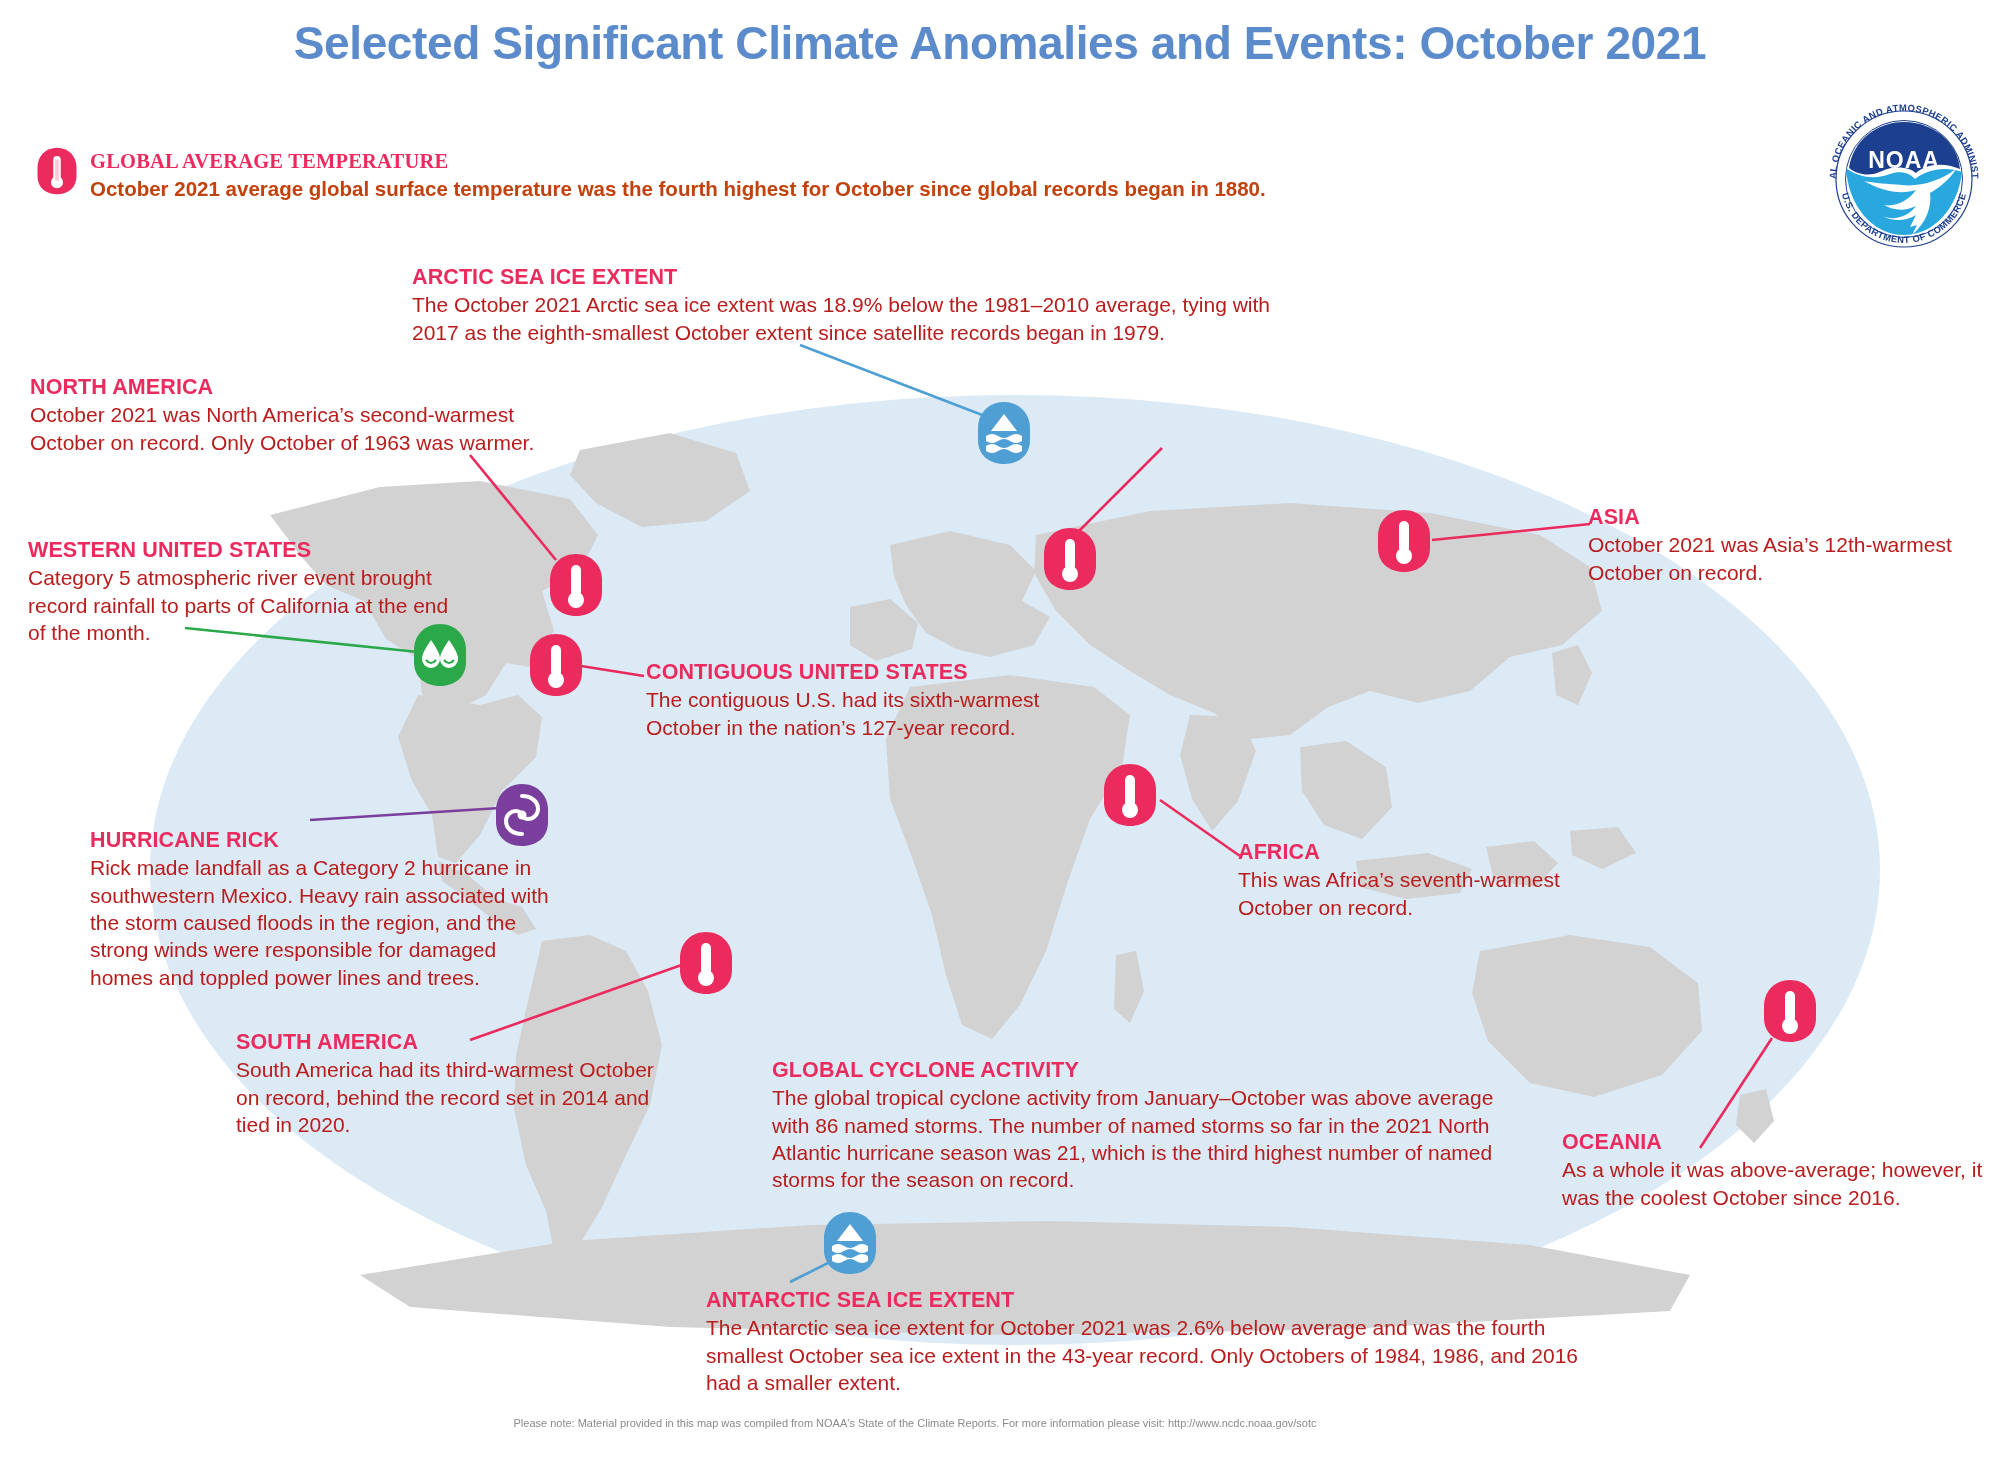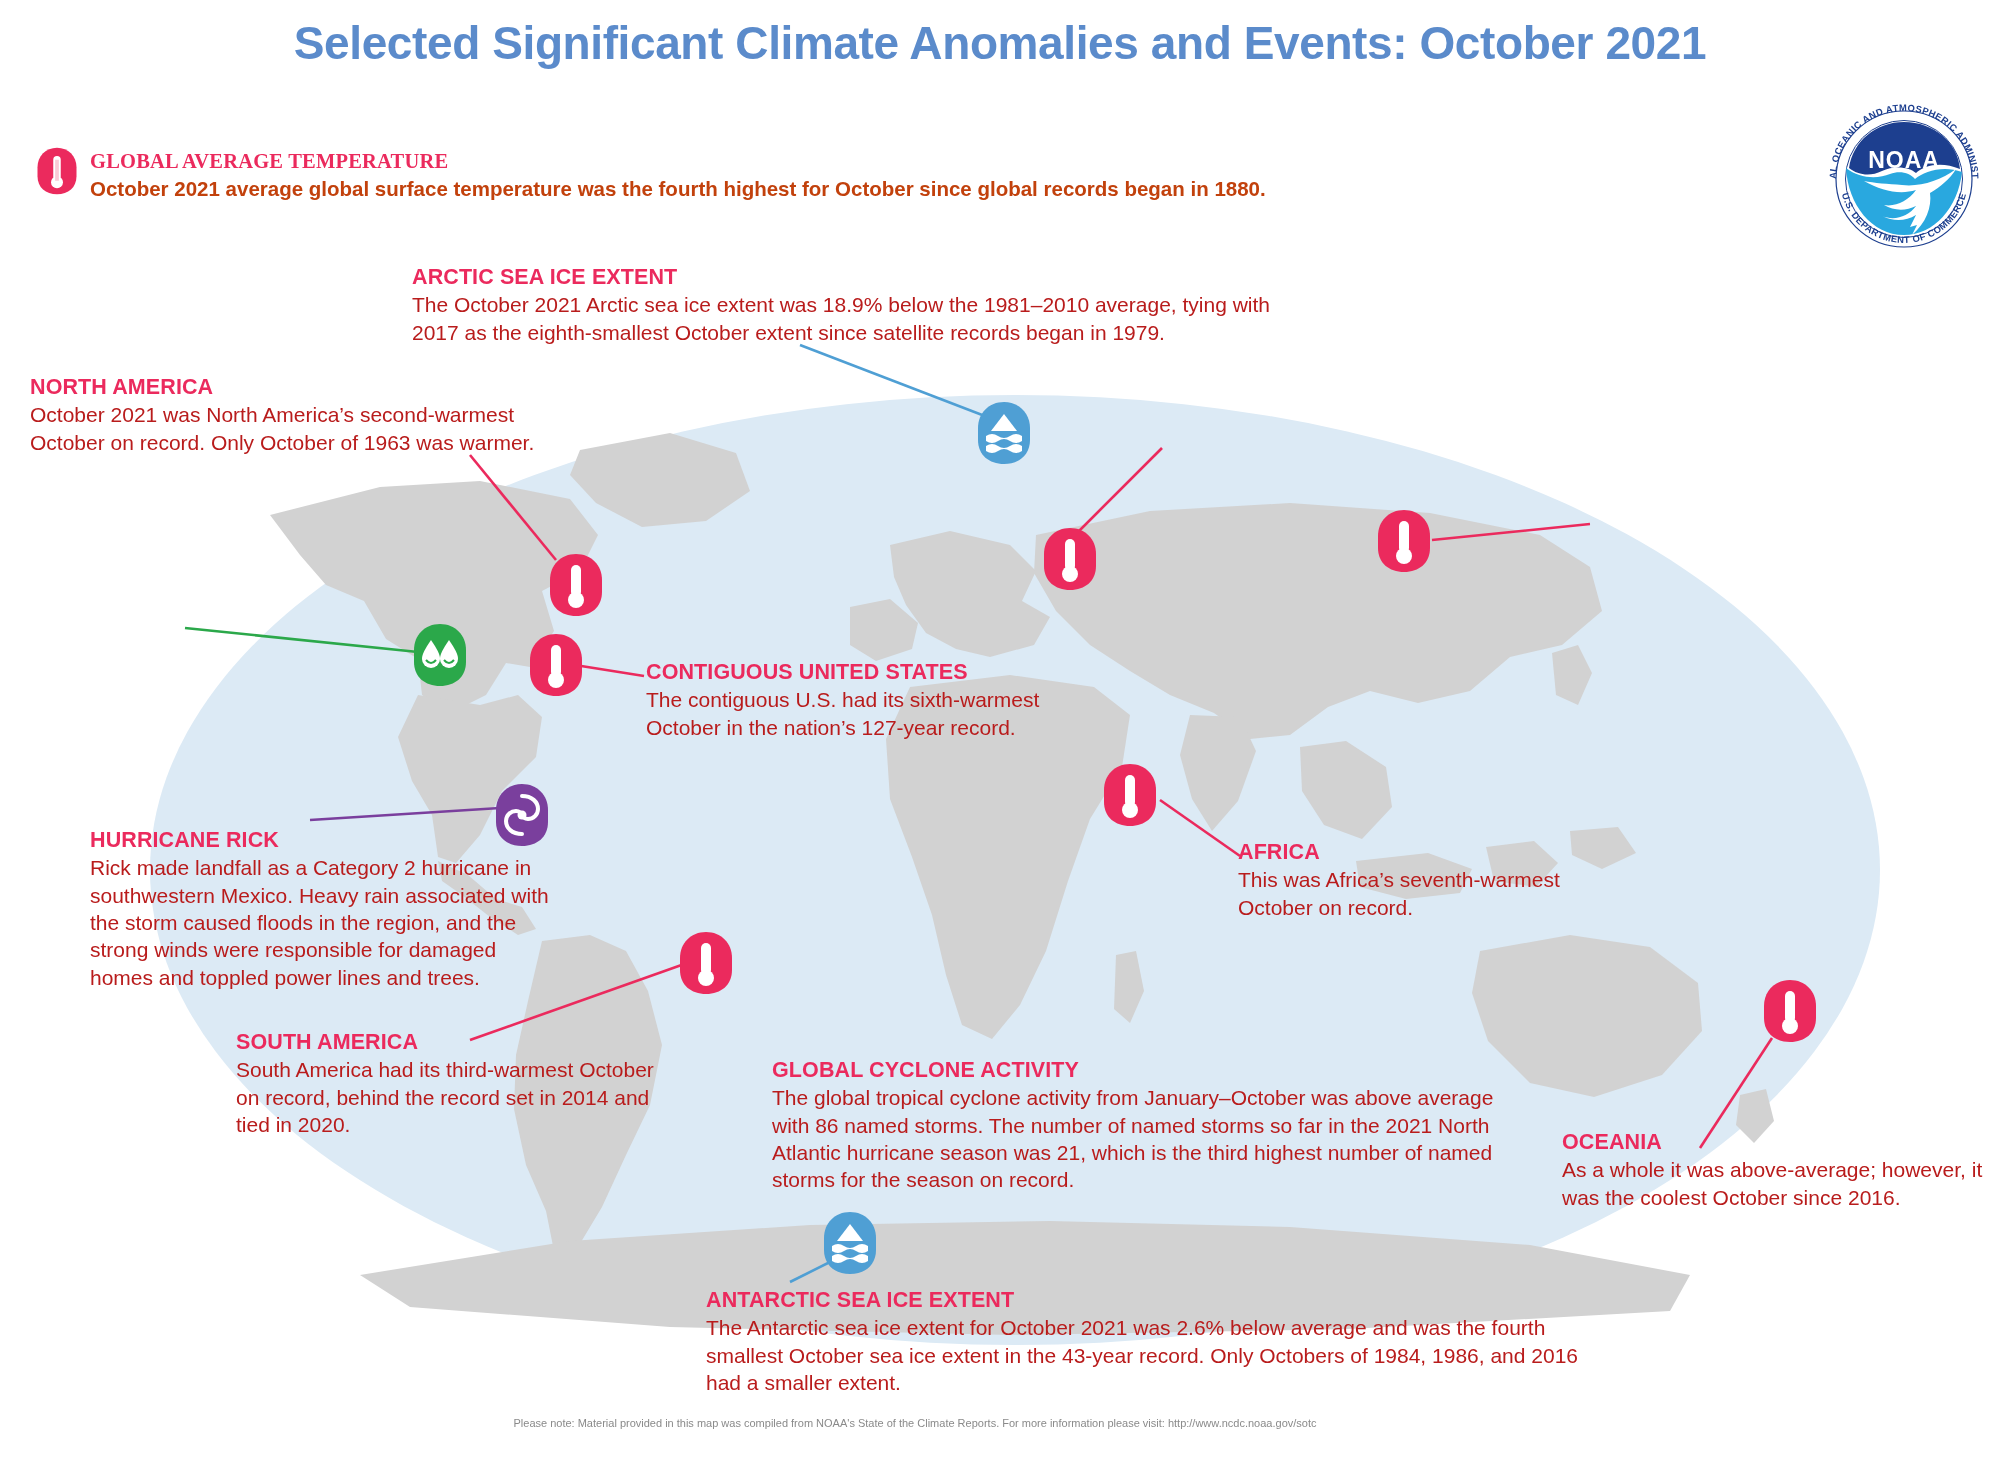"ASIA" div.block { html: none -> <div> <h3>ASIA</h3> <p>October 2021 was Asia’s 12th-warmest October on record.</p> </div> }
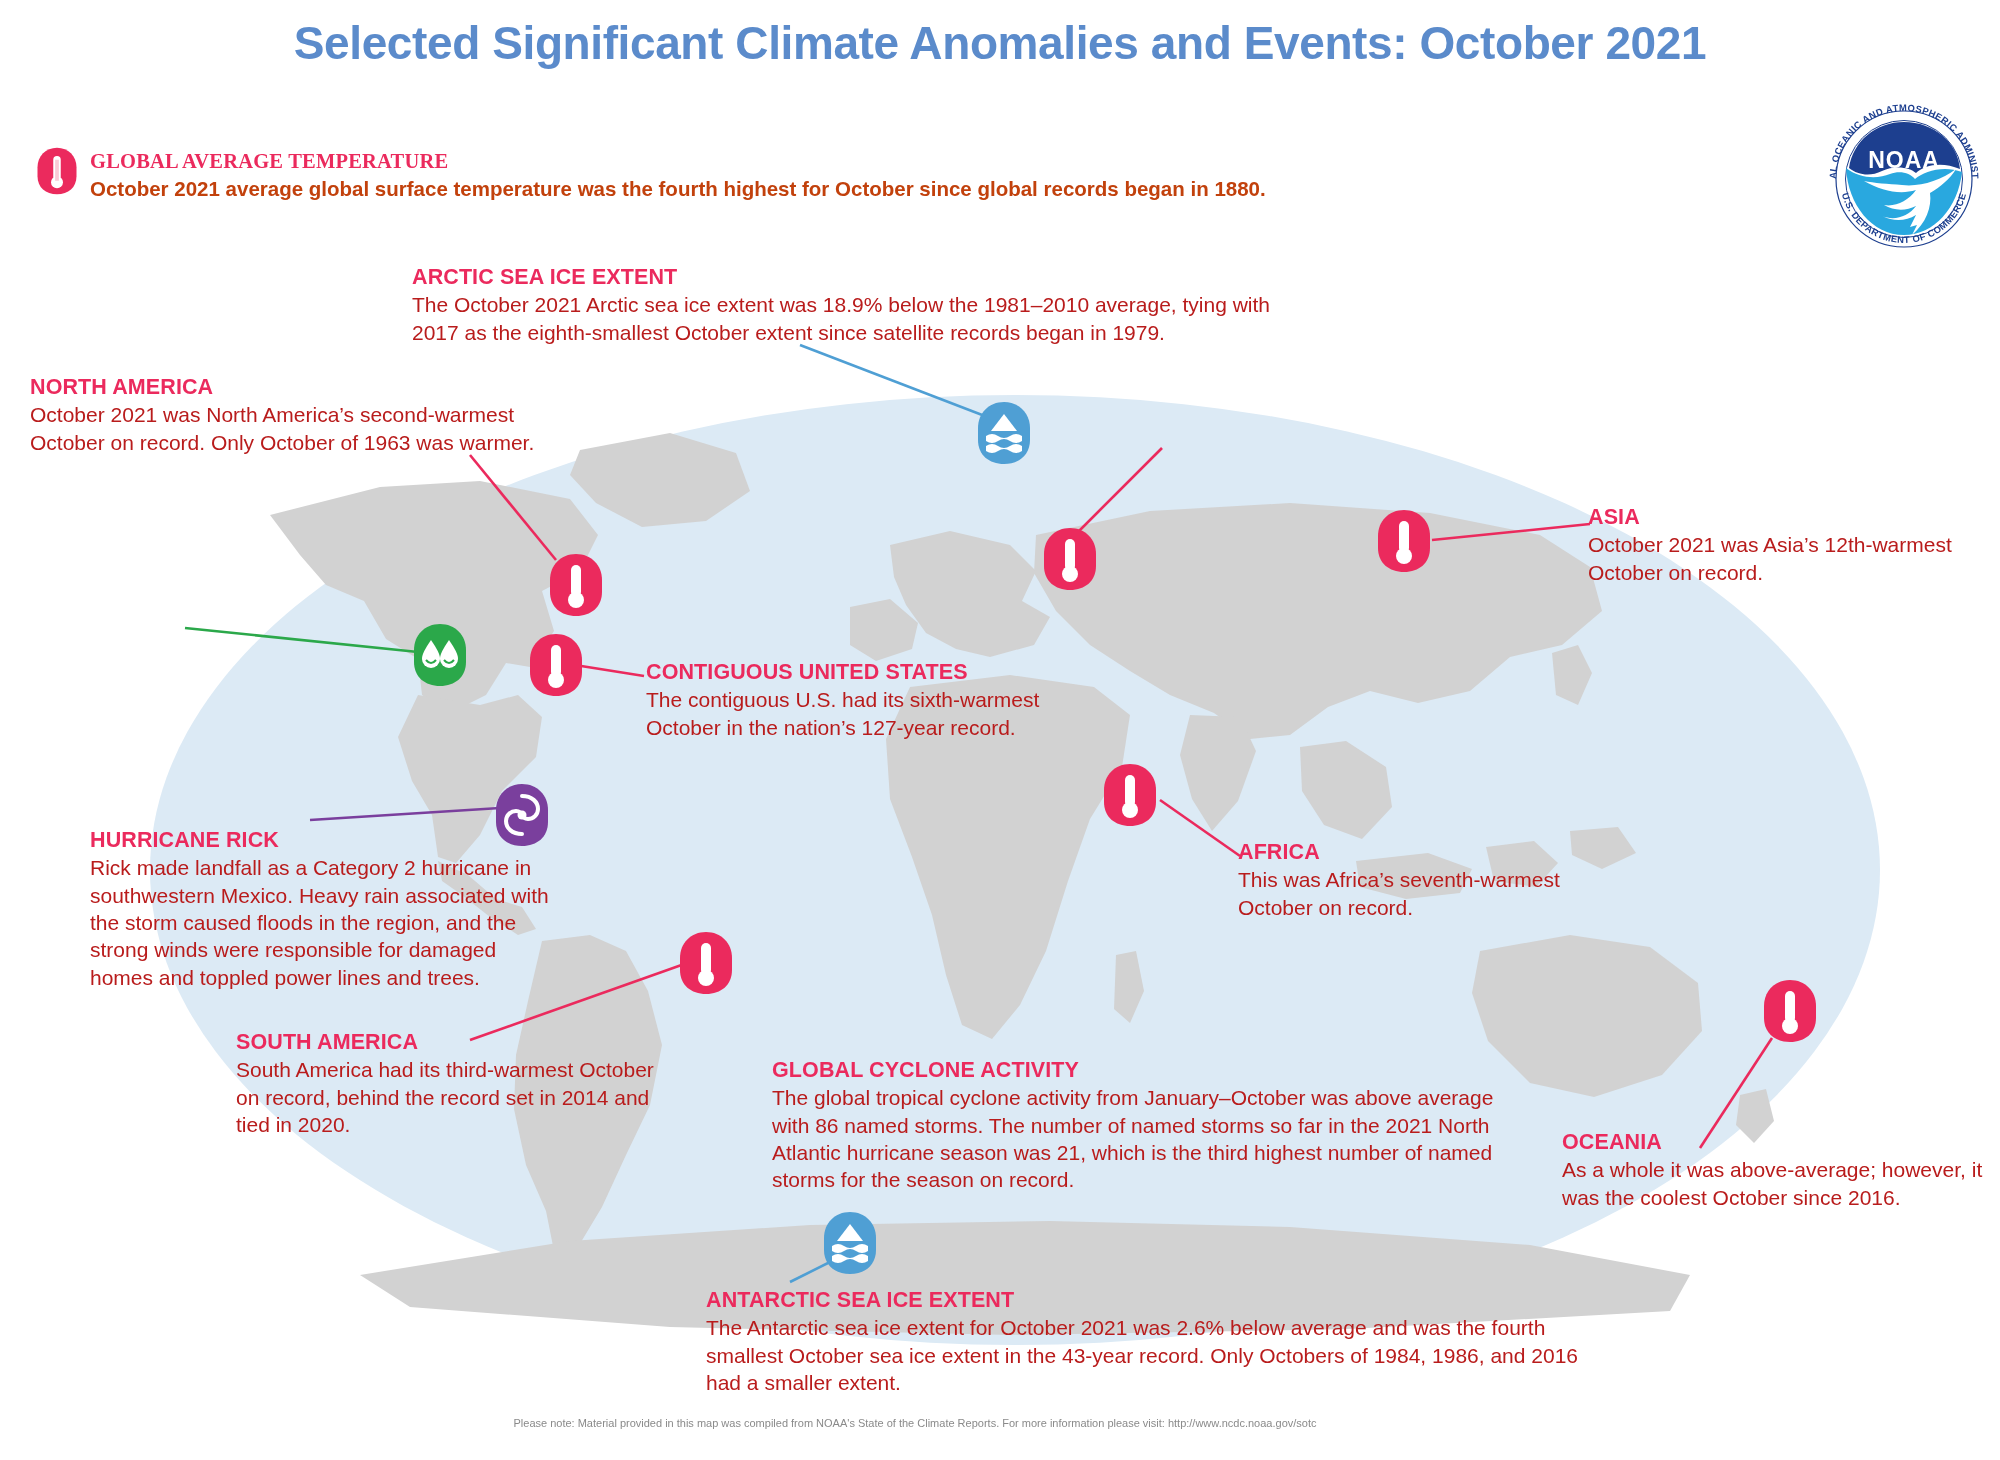"WESTERN UNITED STATES" div.block { html: none -> <div> <h3>WESTERN UNITED STATES</h3> <p>Category 5 atmospheric river event brought record rainfall to parts of California at the end of the month.</p> </div> }
